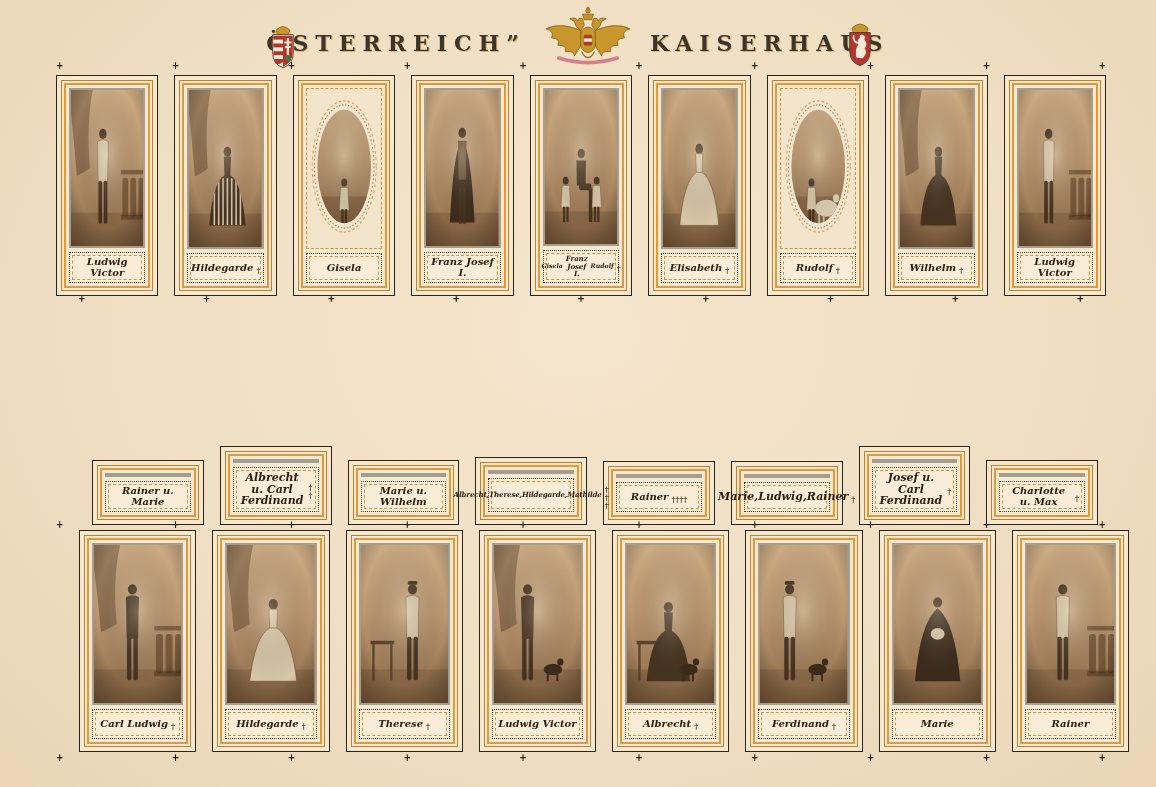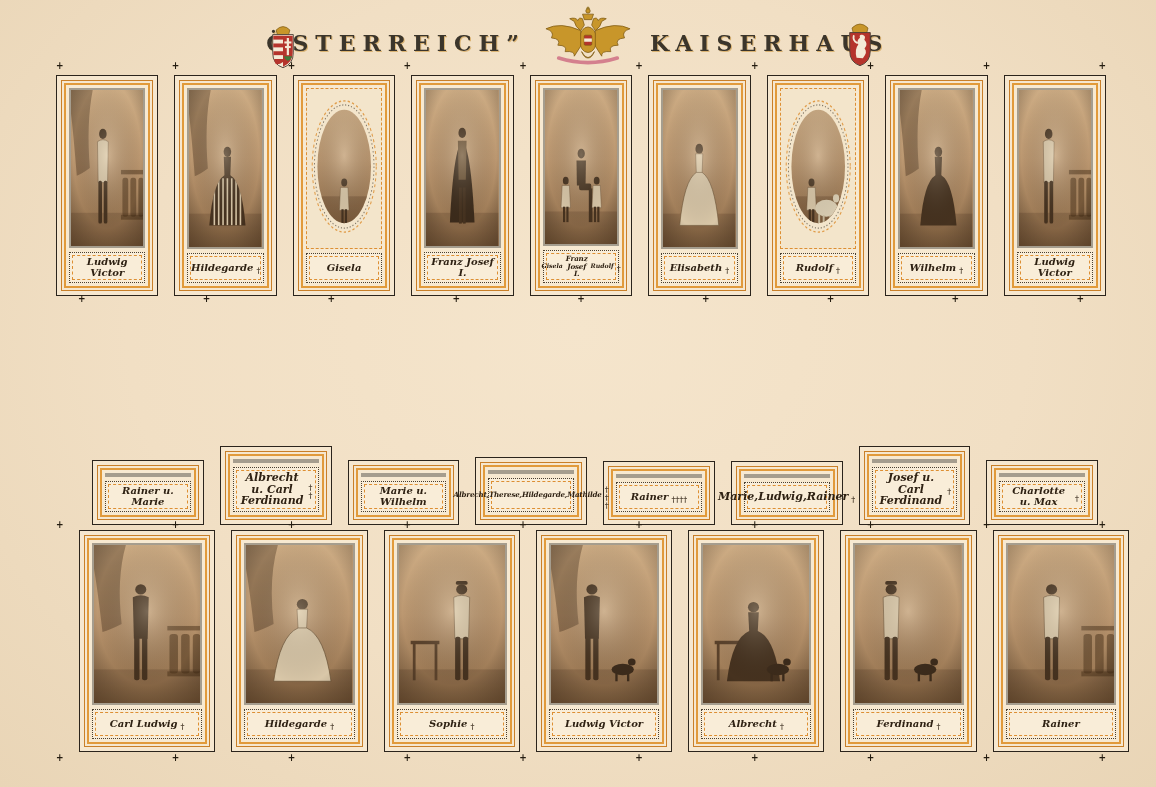"Sophie" span.main { text: Sophie -> Therese }
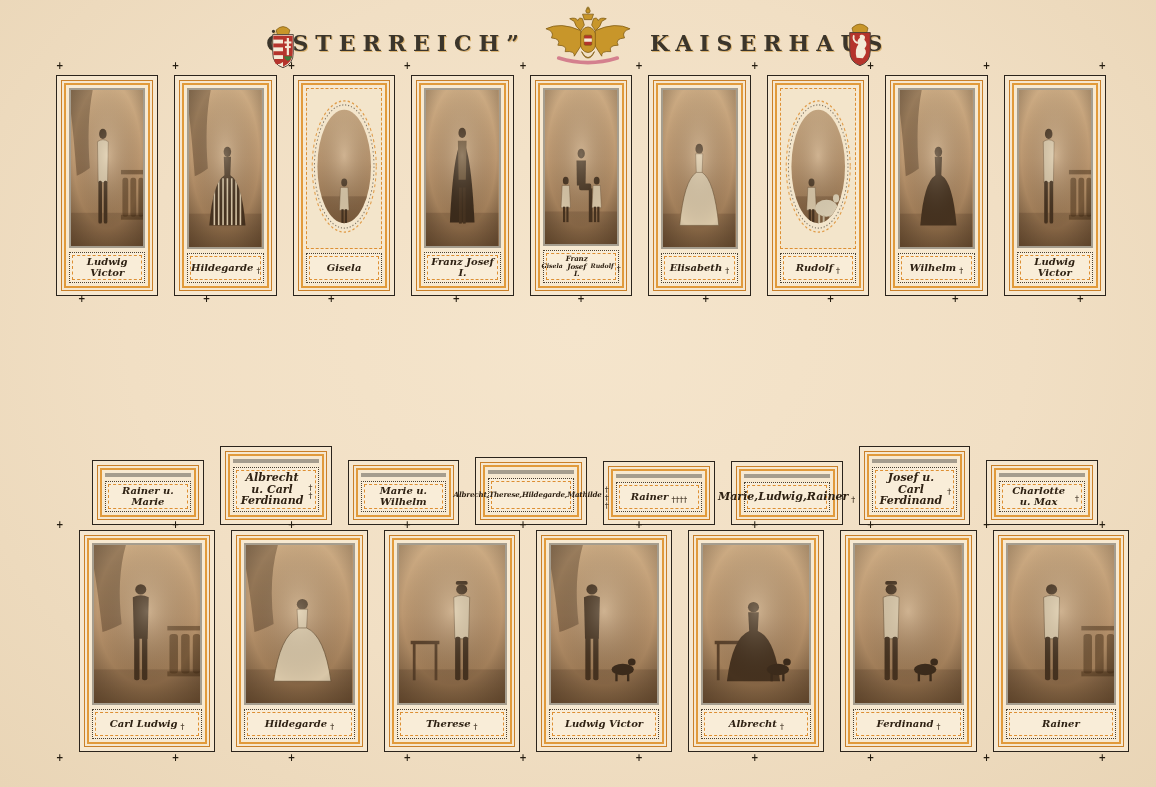"Marie" div.cell { html: none -> <div> <div> <div> <div> <svg> <rect></rect> <rect></rect> <circle></circle> <path></path> <ellipse></ellipse> <rect></rect> </svg> </div> <div> <div> <span>Marie</span> </div> </div> </div> </div> </div> }
